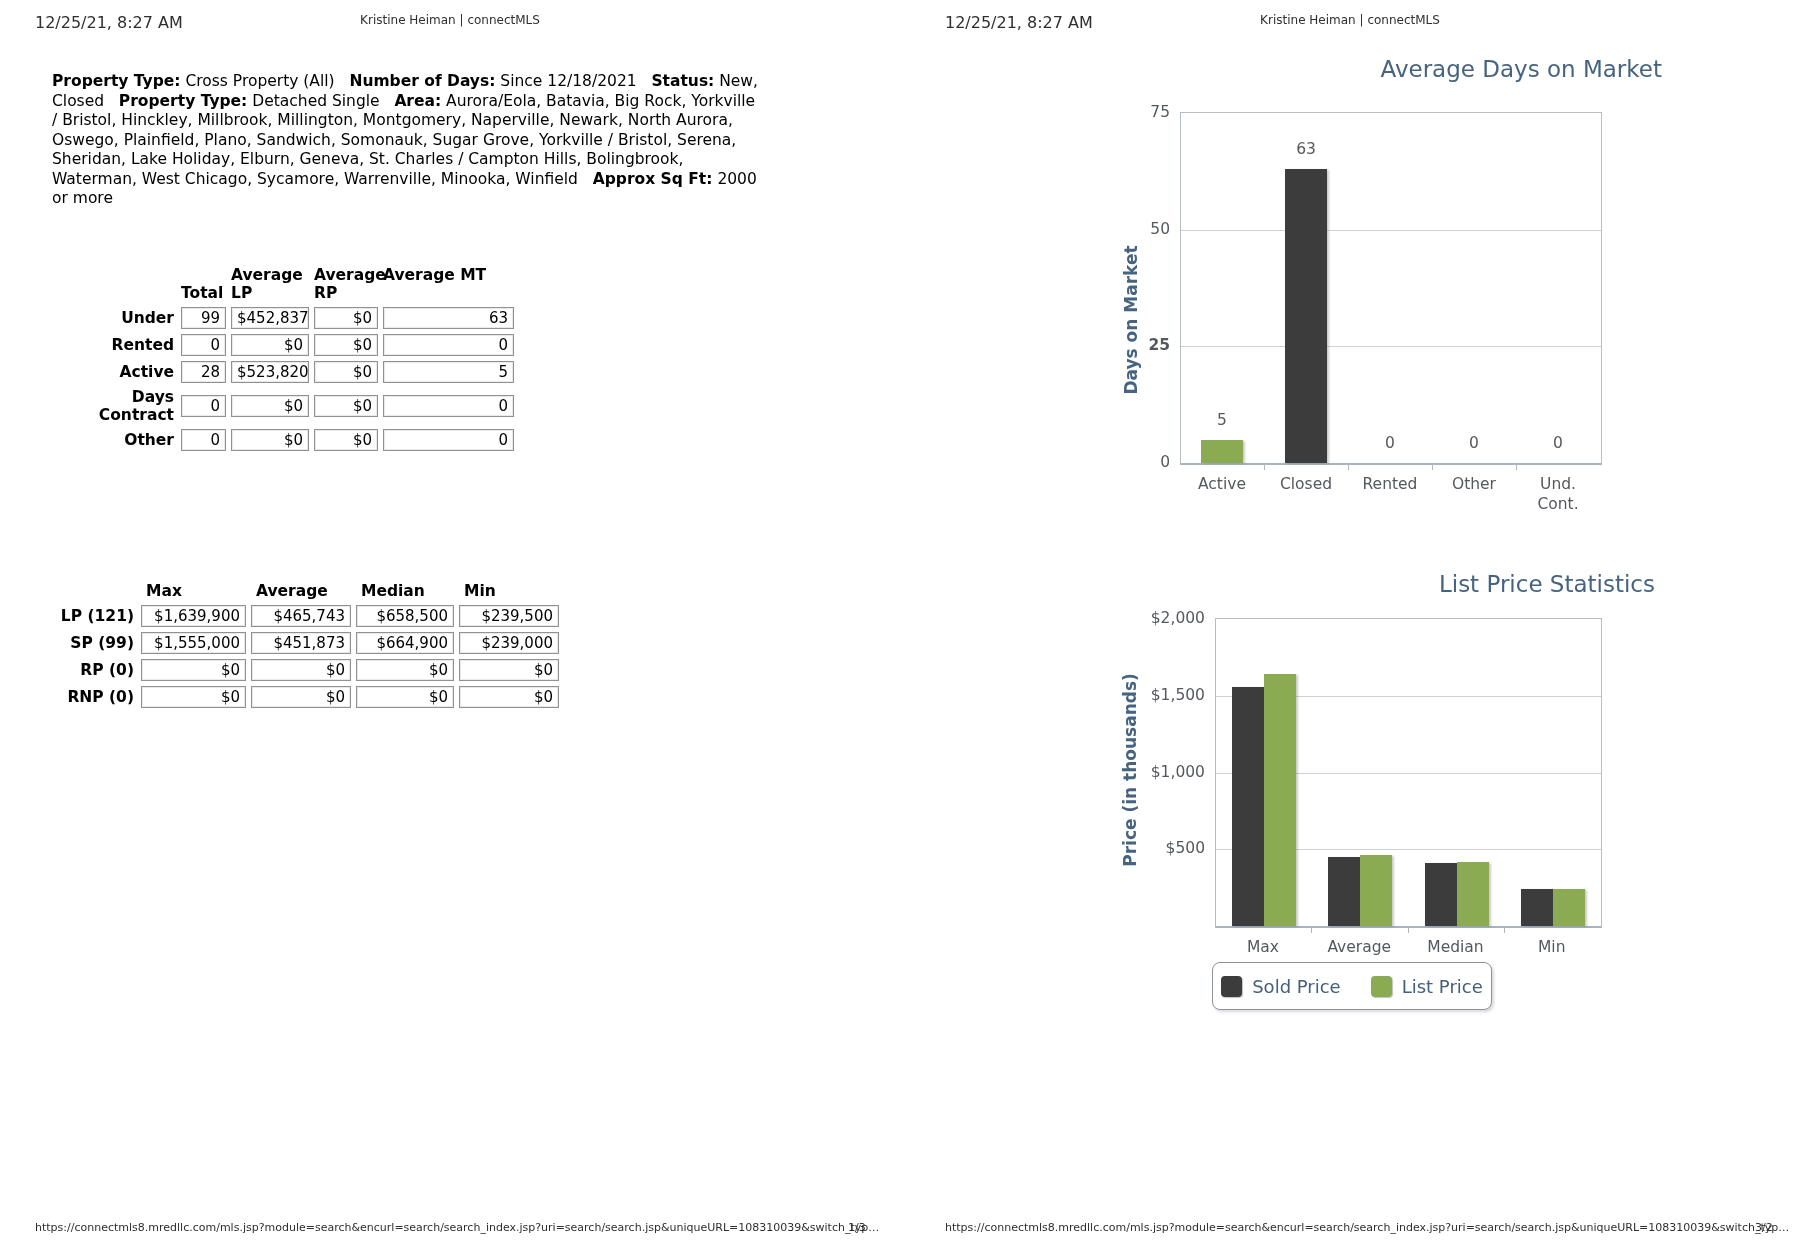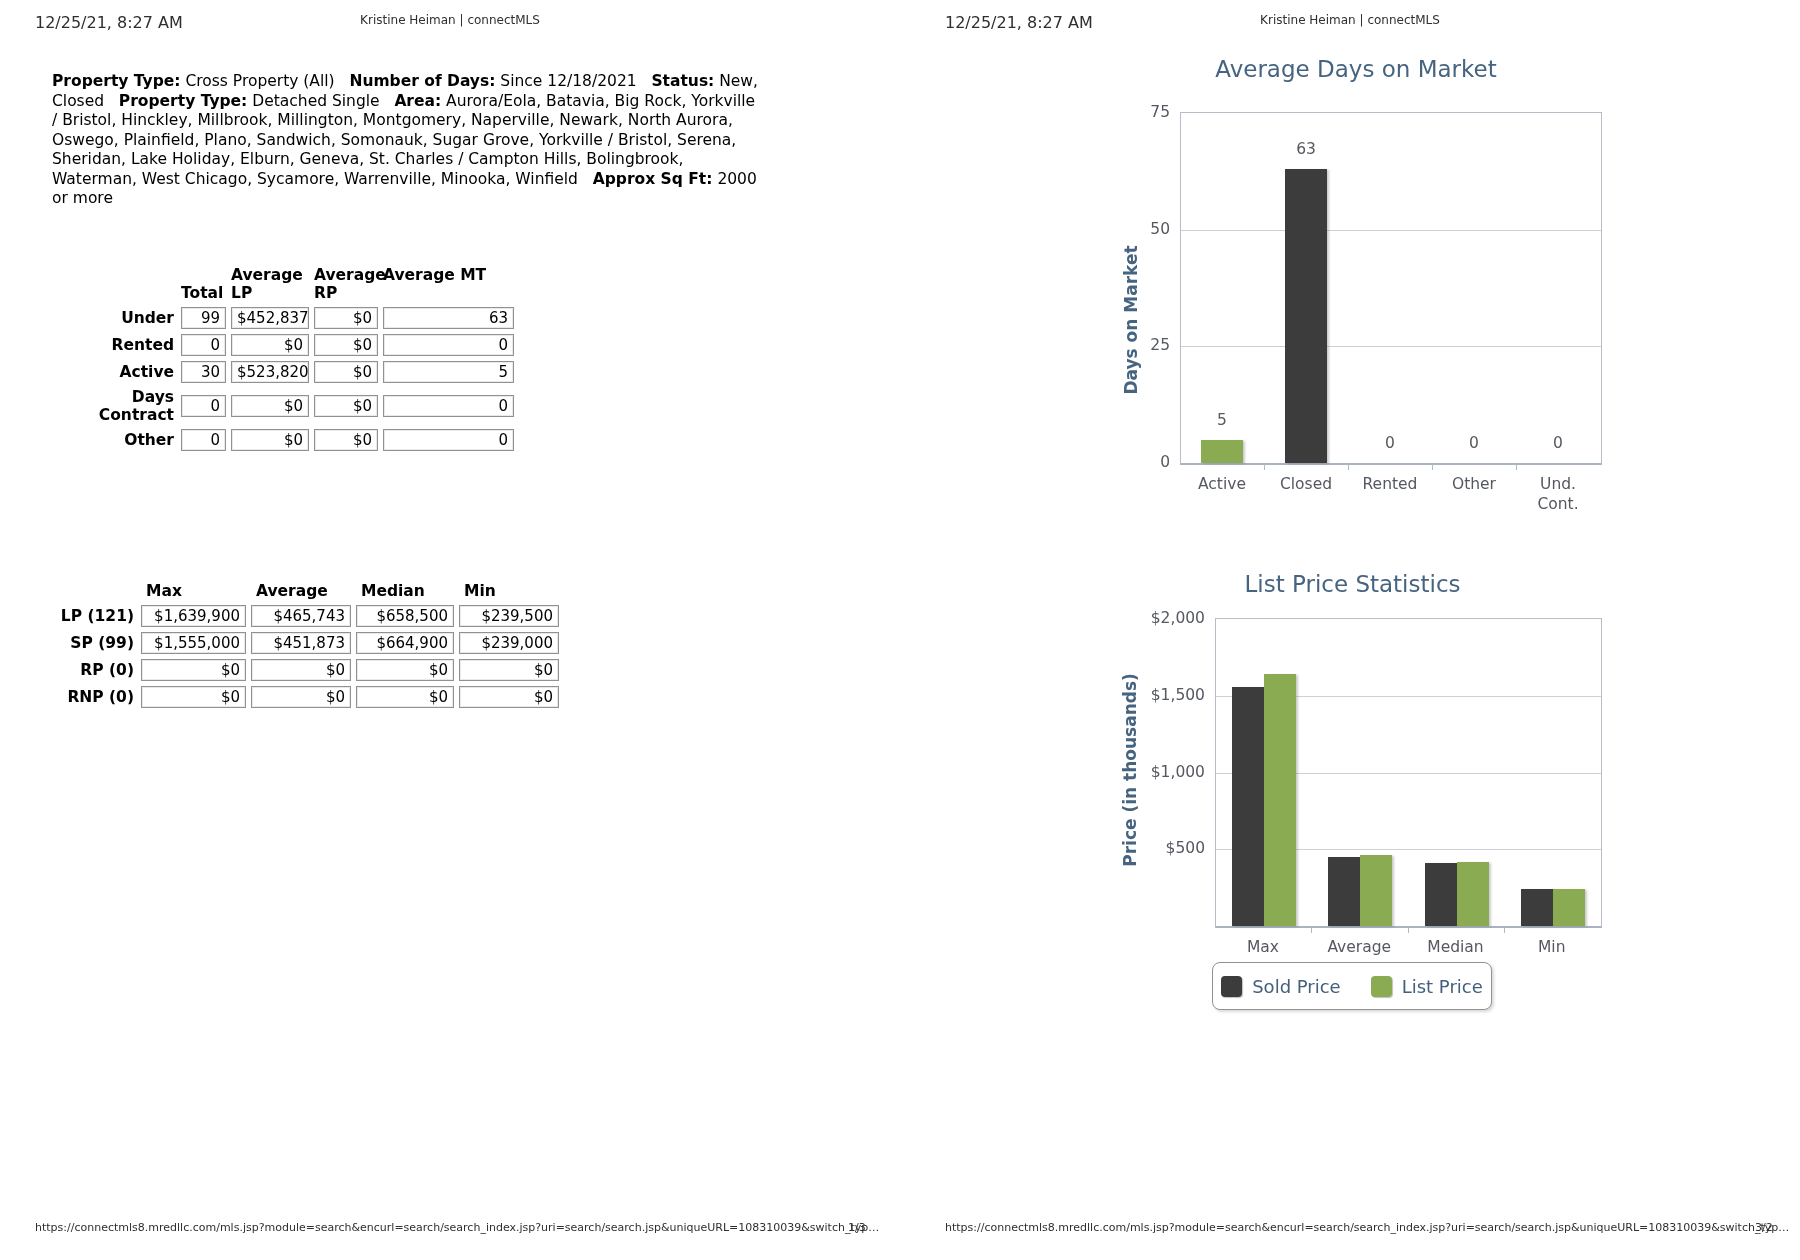"Average Days on Market" .chart-title { text-align: center -> right }
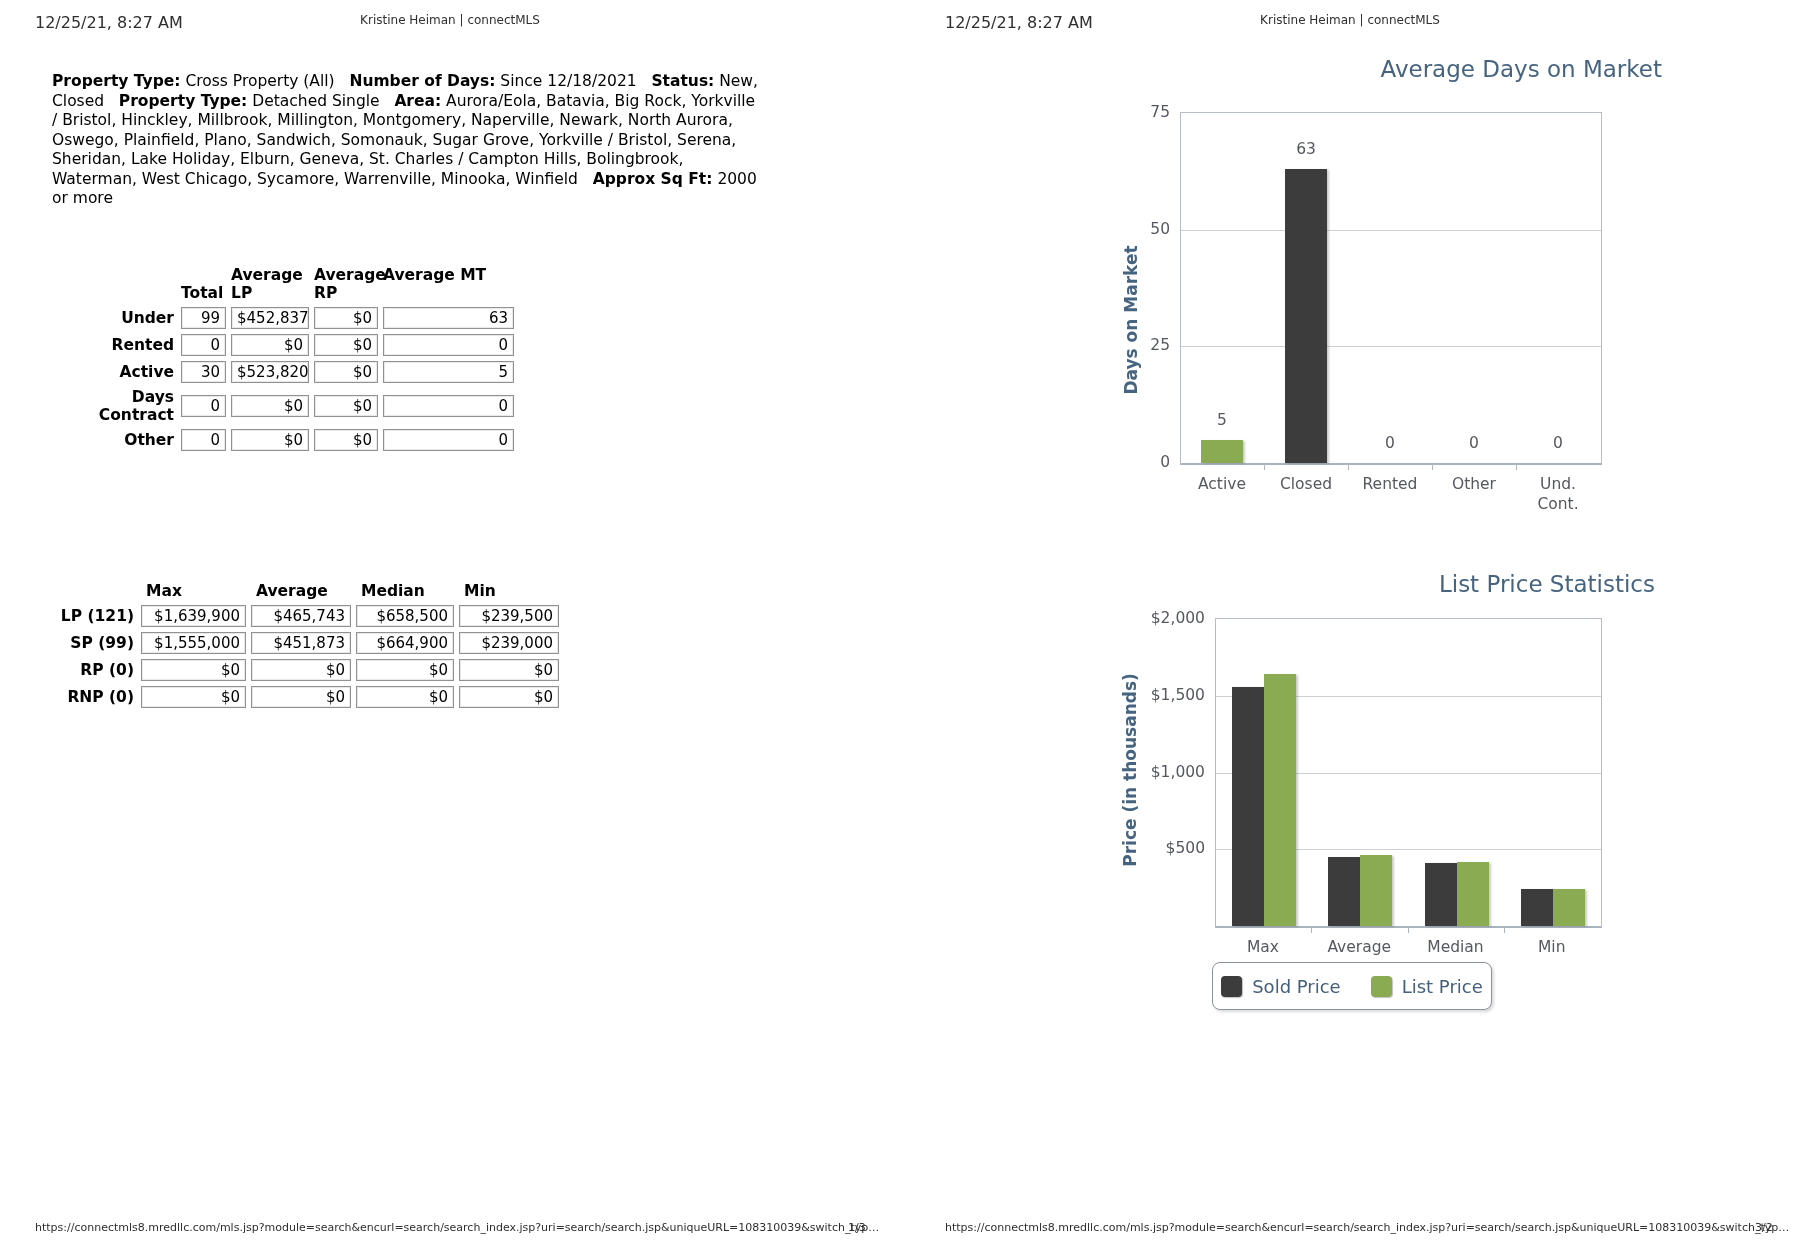"25" div.abs { font-weight: none -> bold }
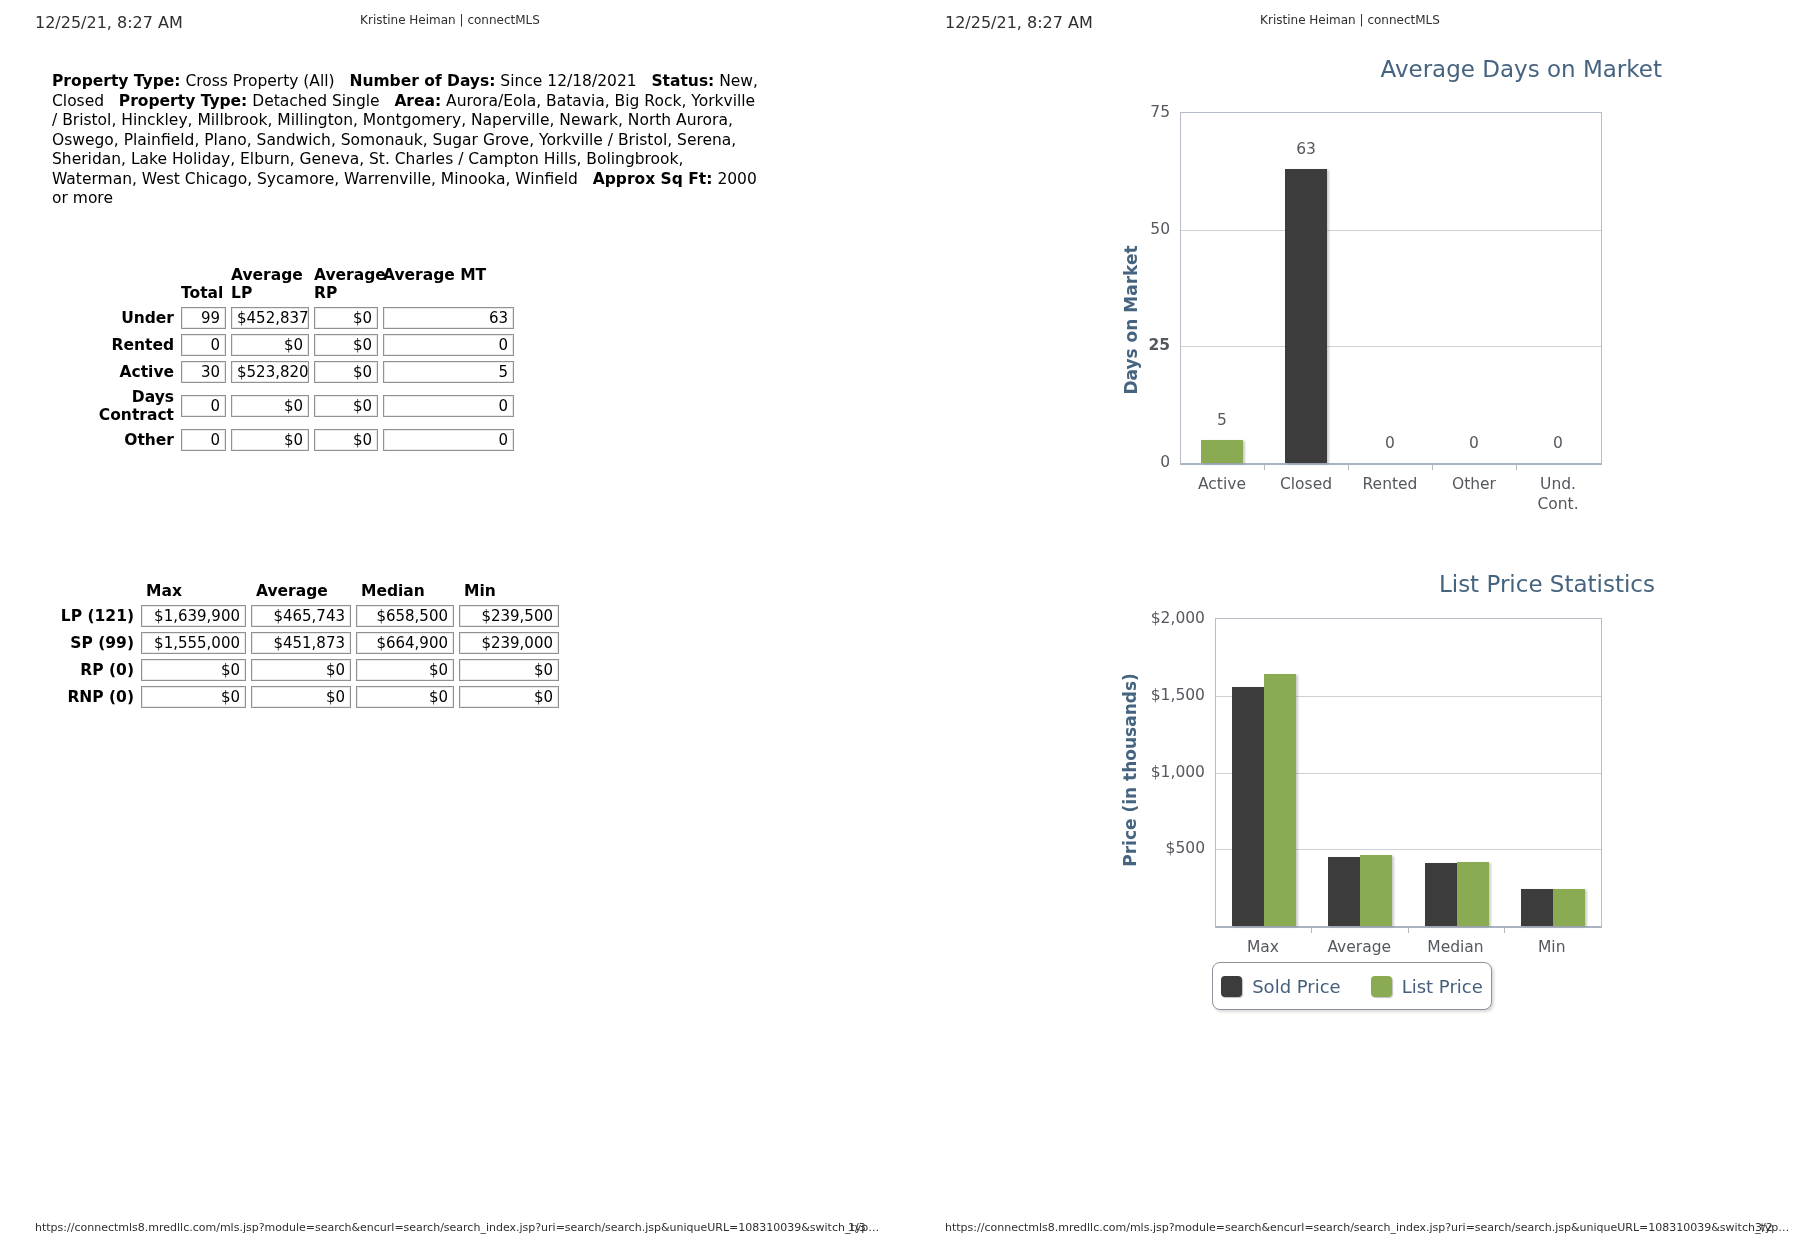"30" div.box { text: 30 -> 28 }
